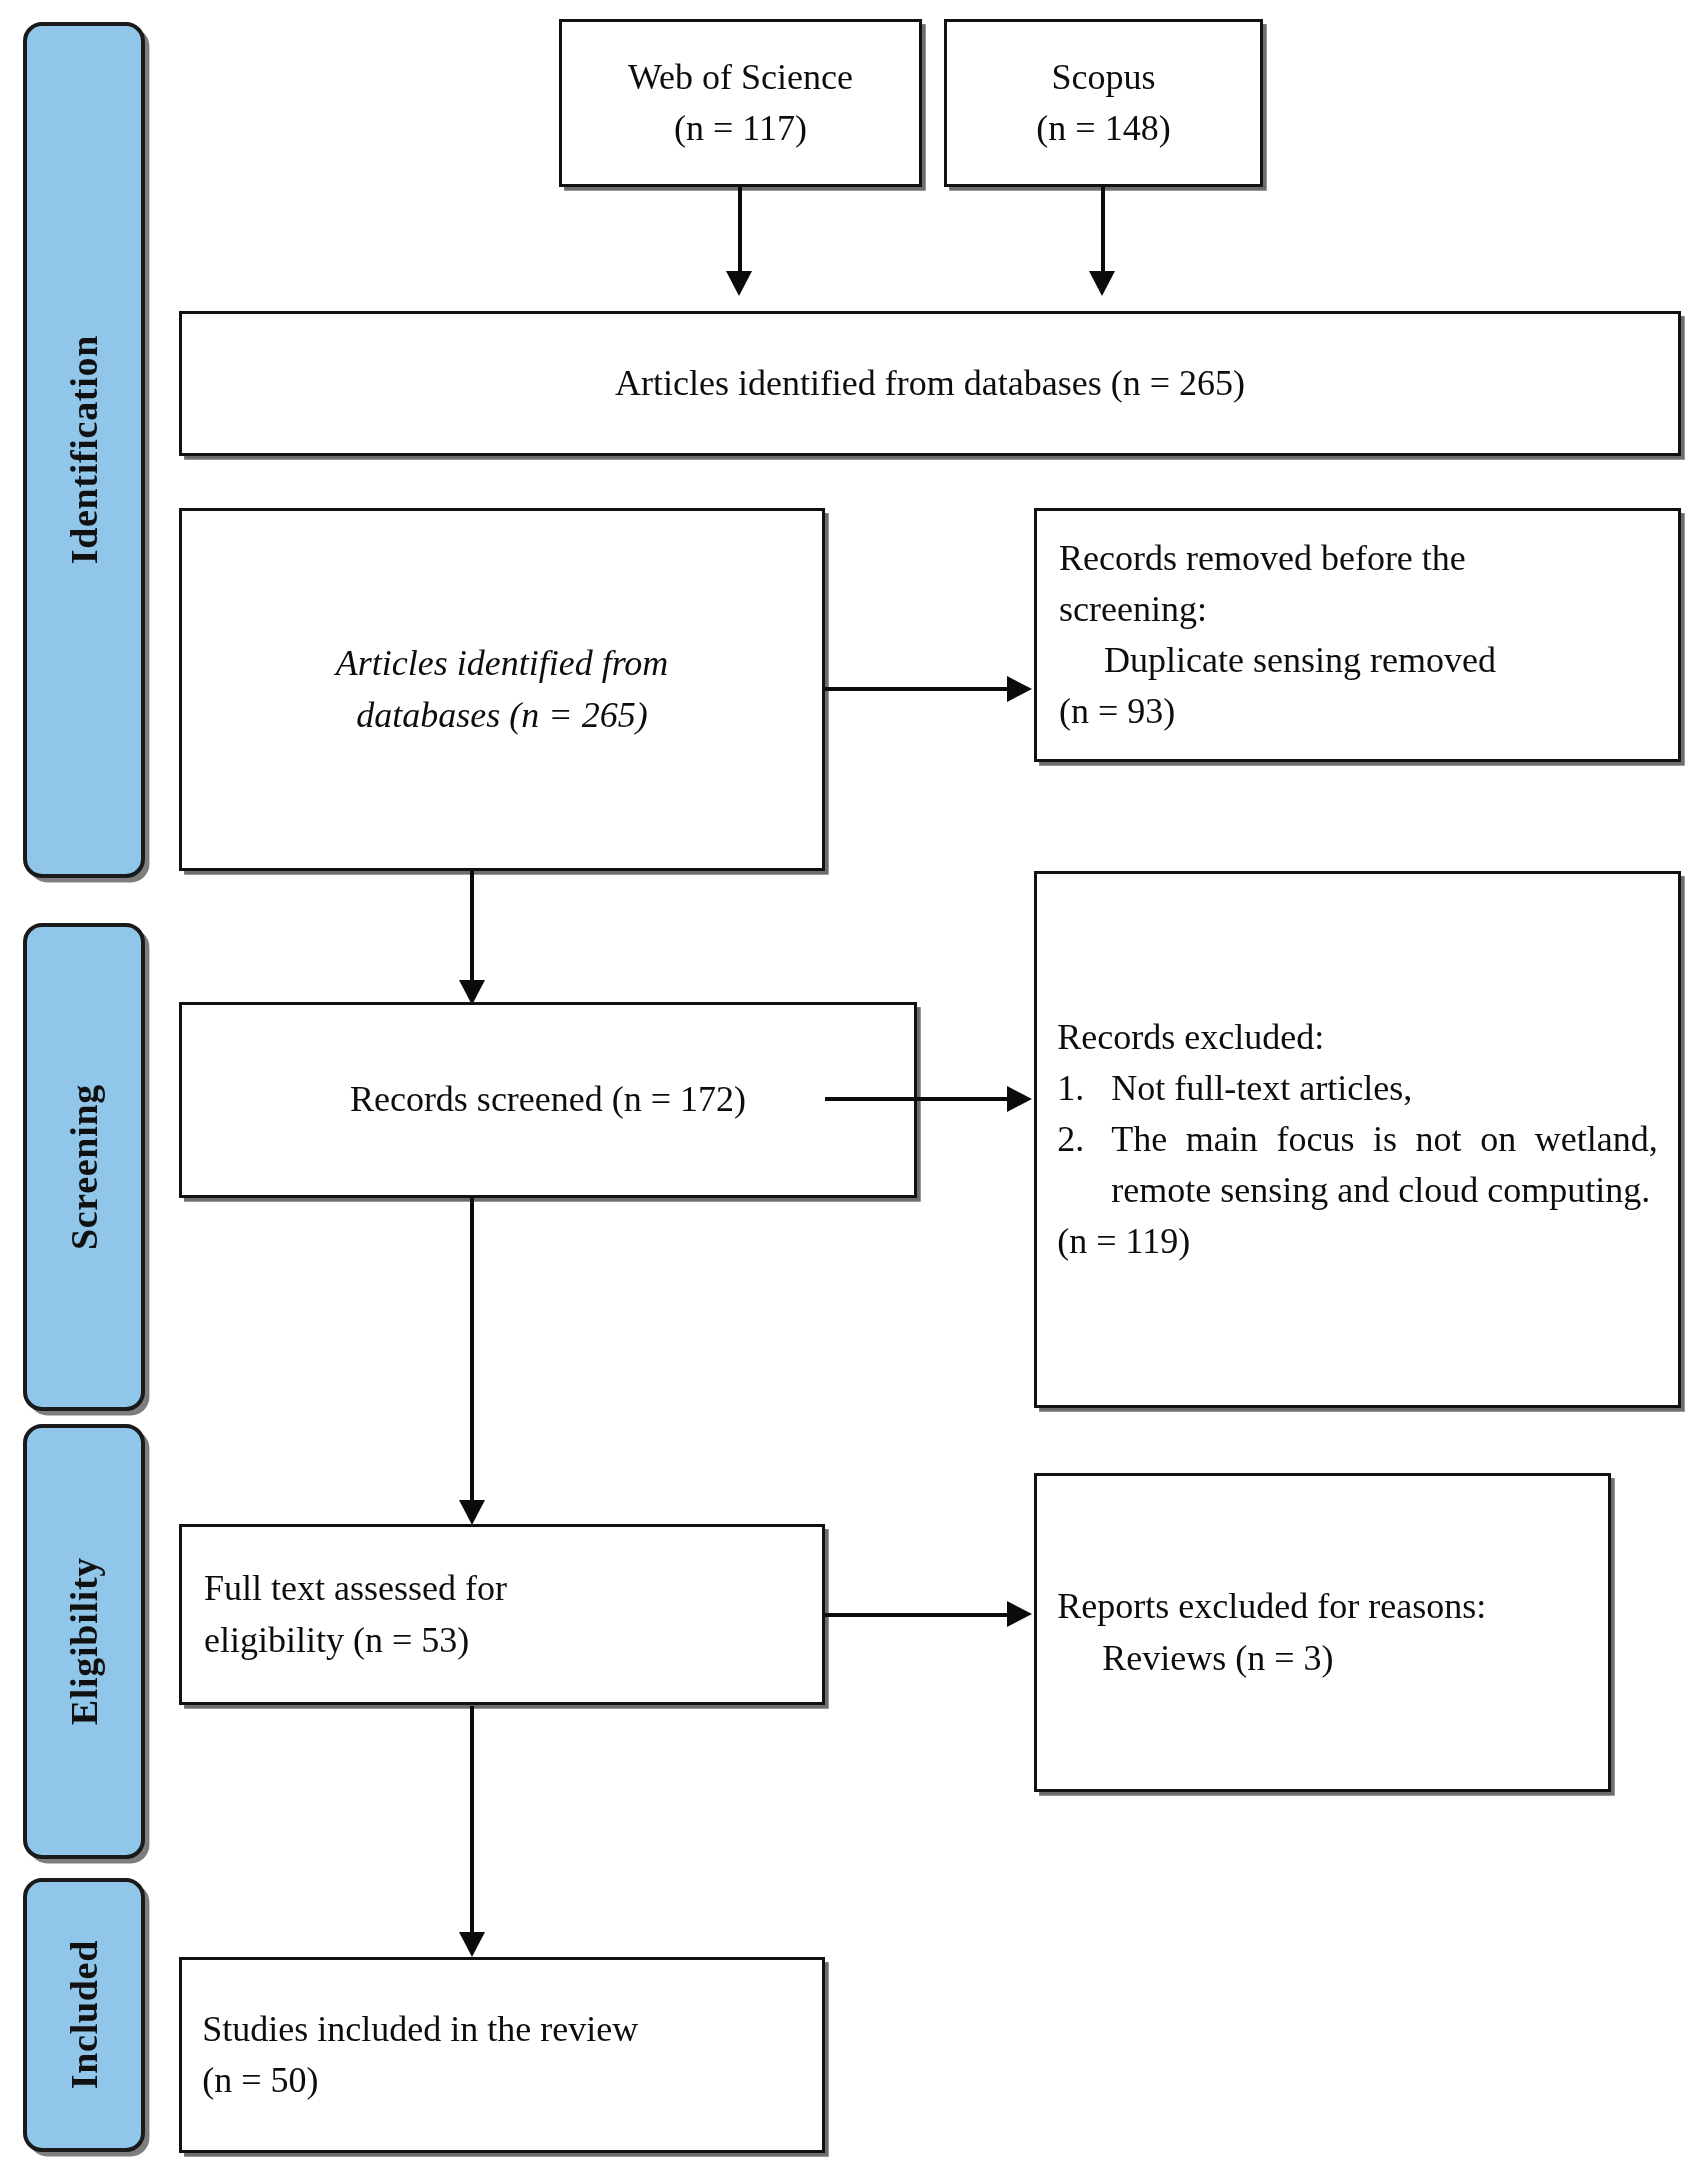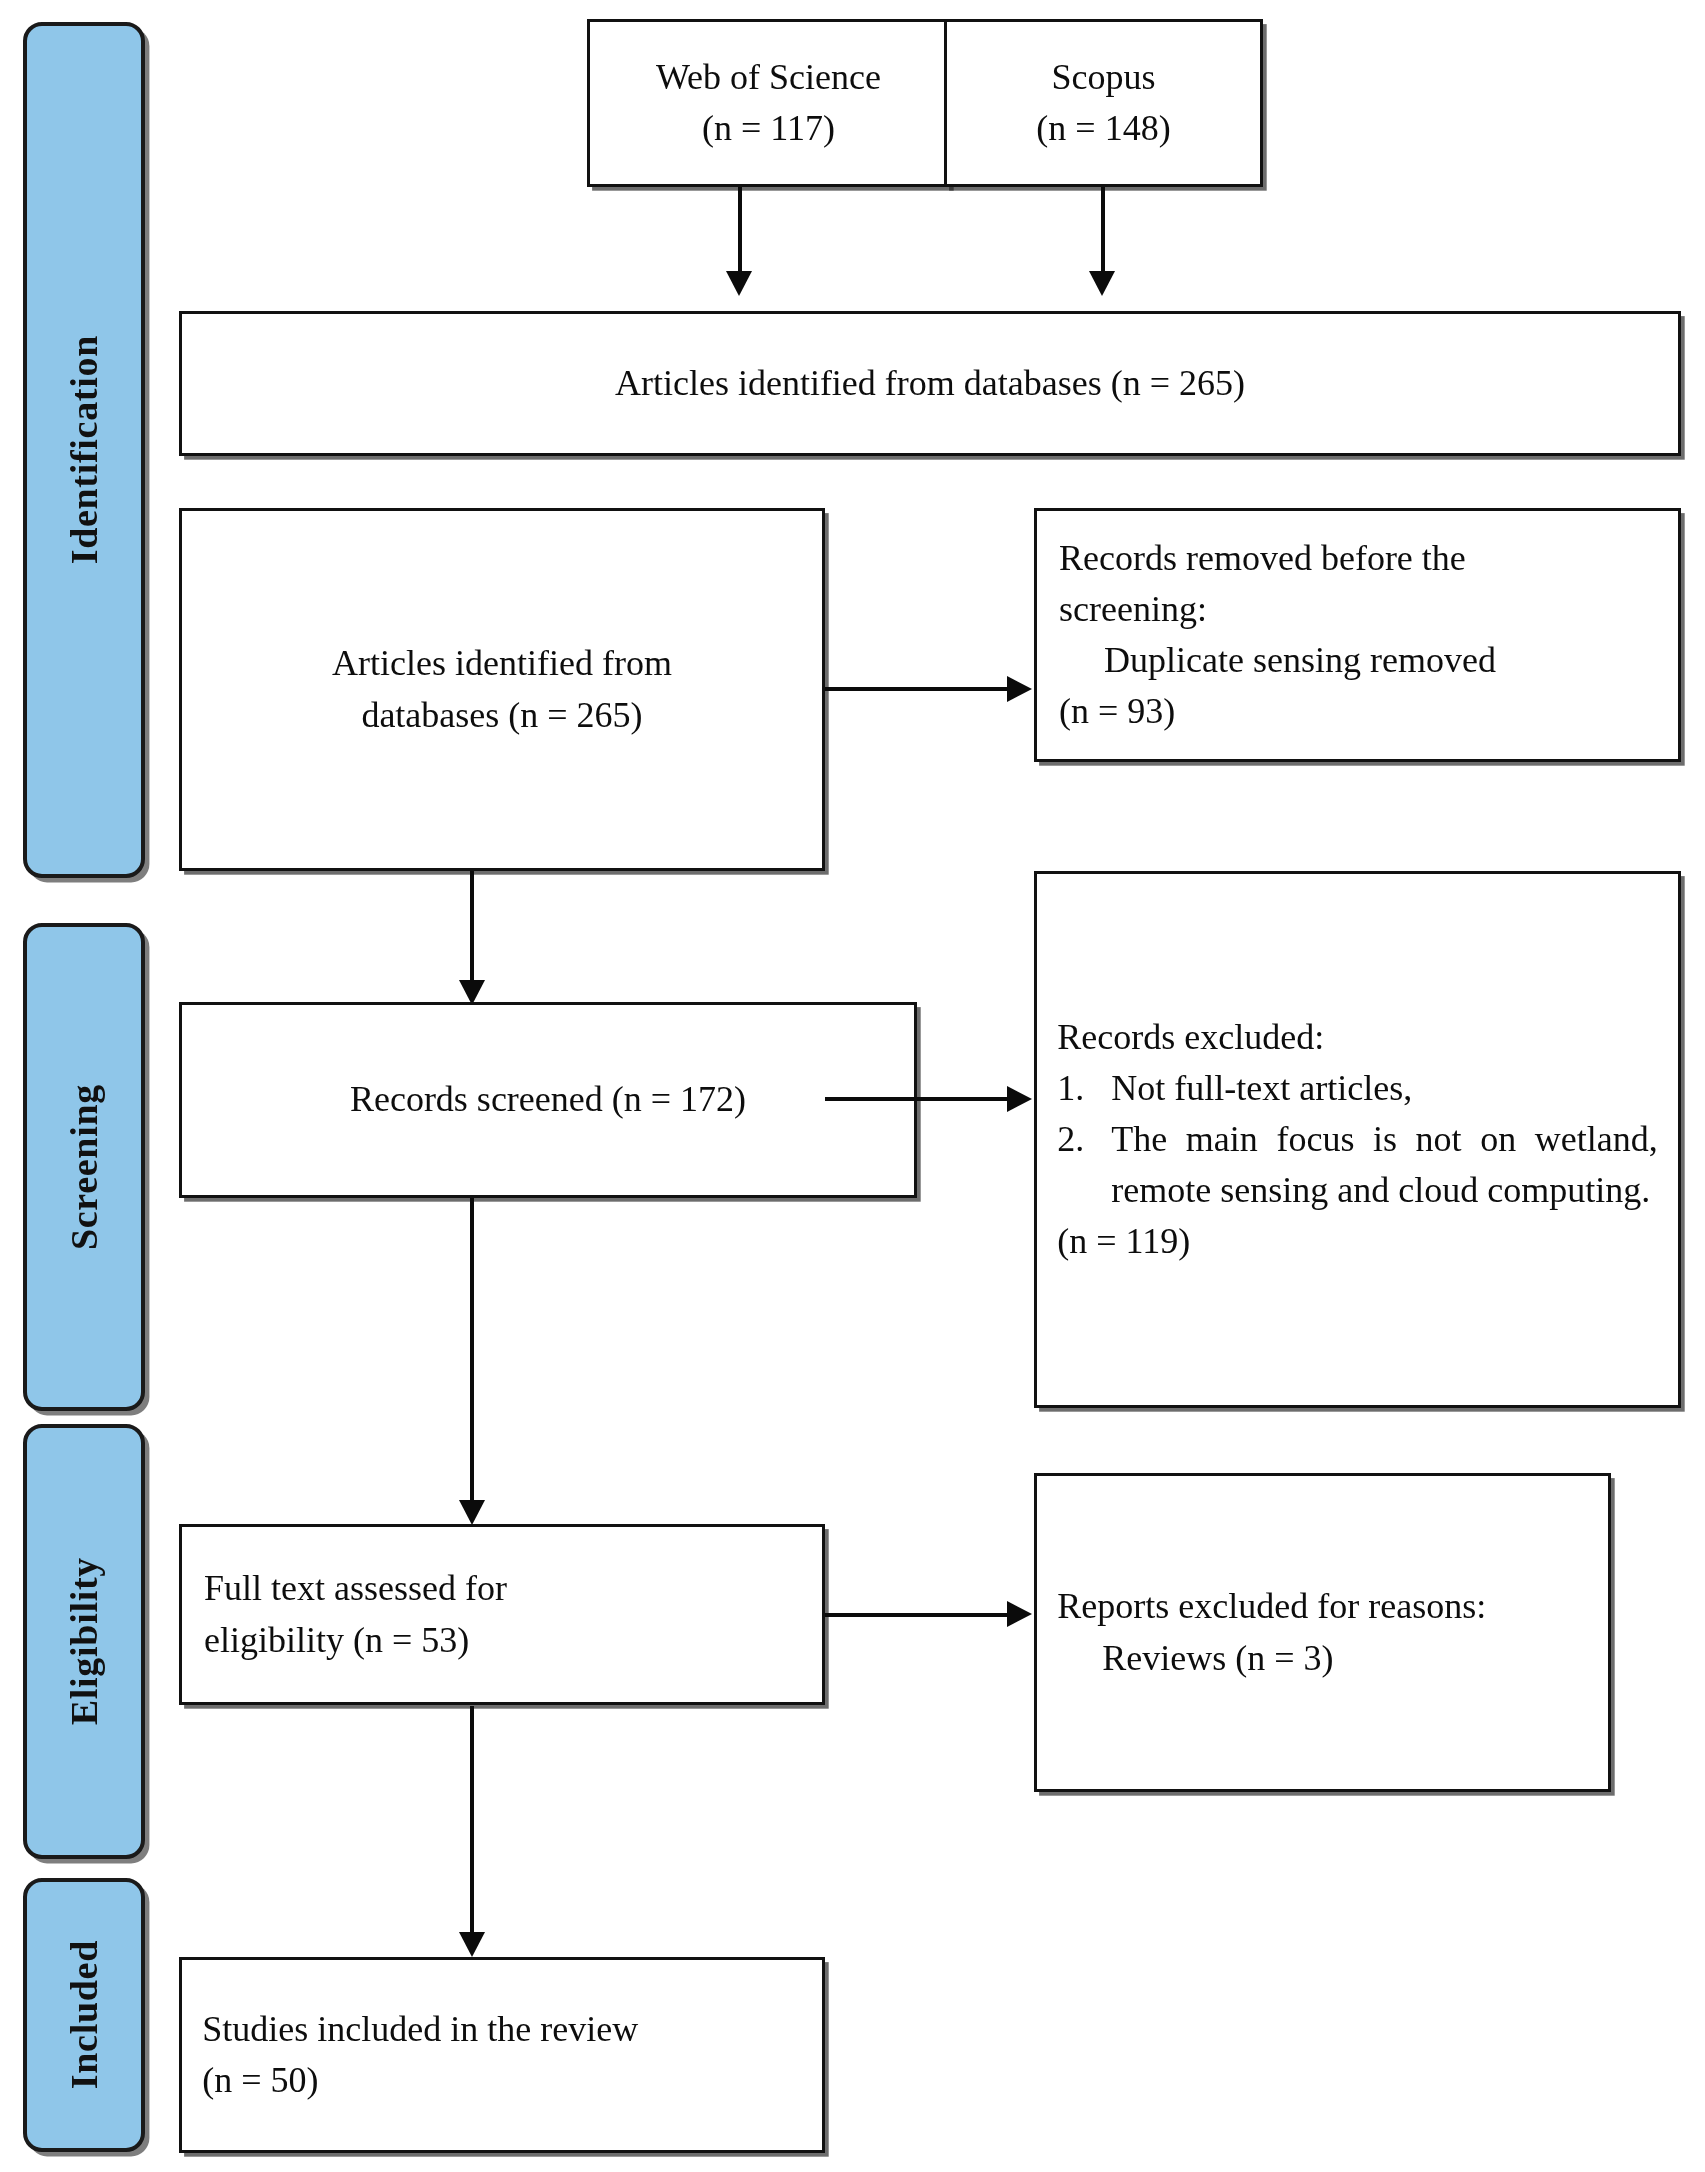"Web of Science" div.flow-box { margin-left: 28px -> none }
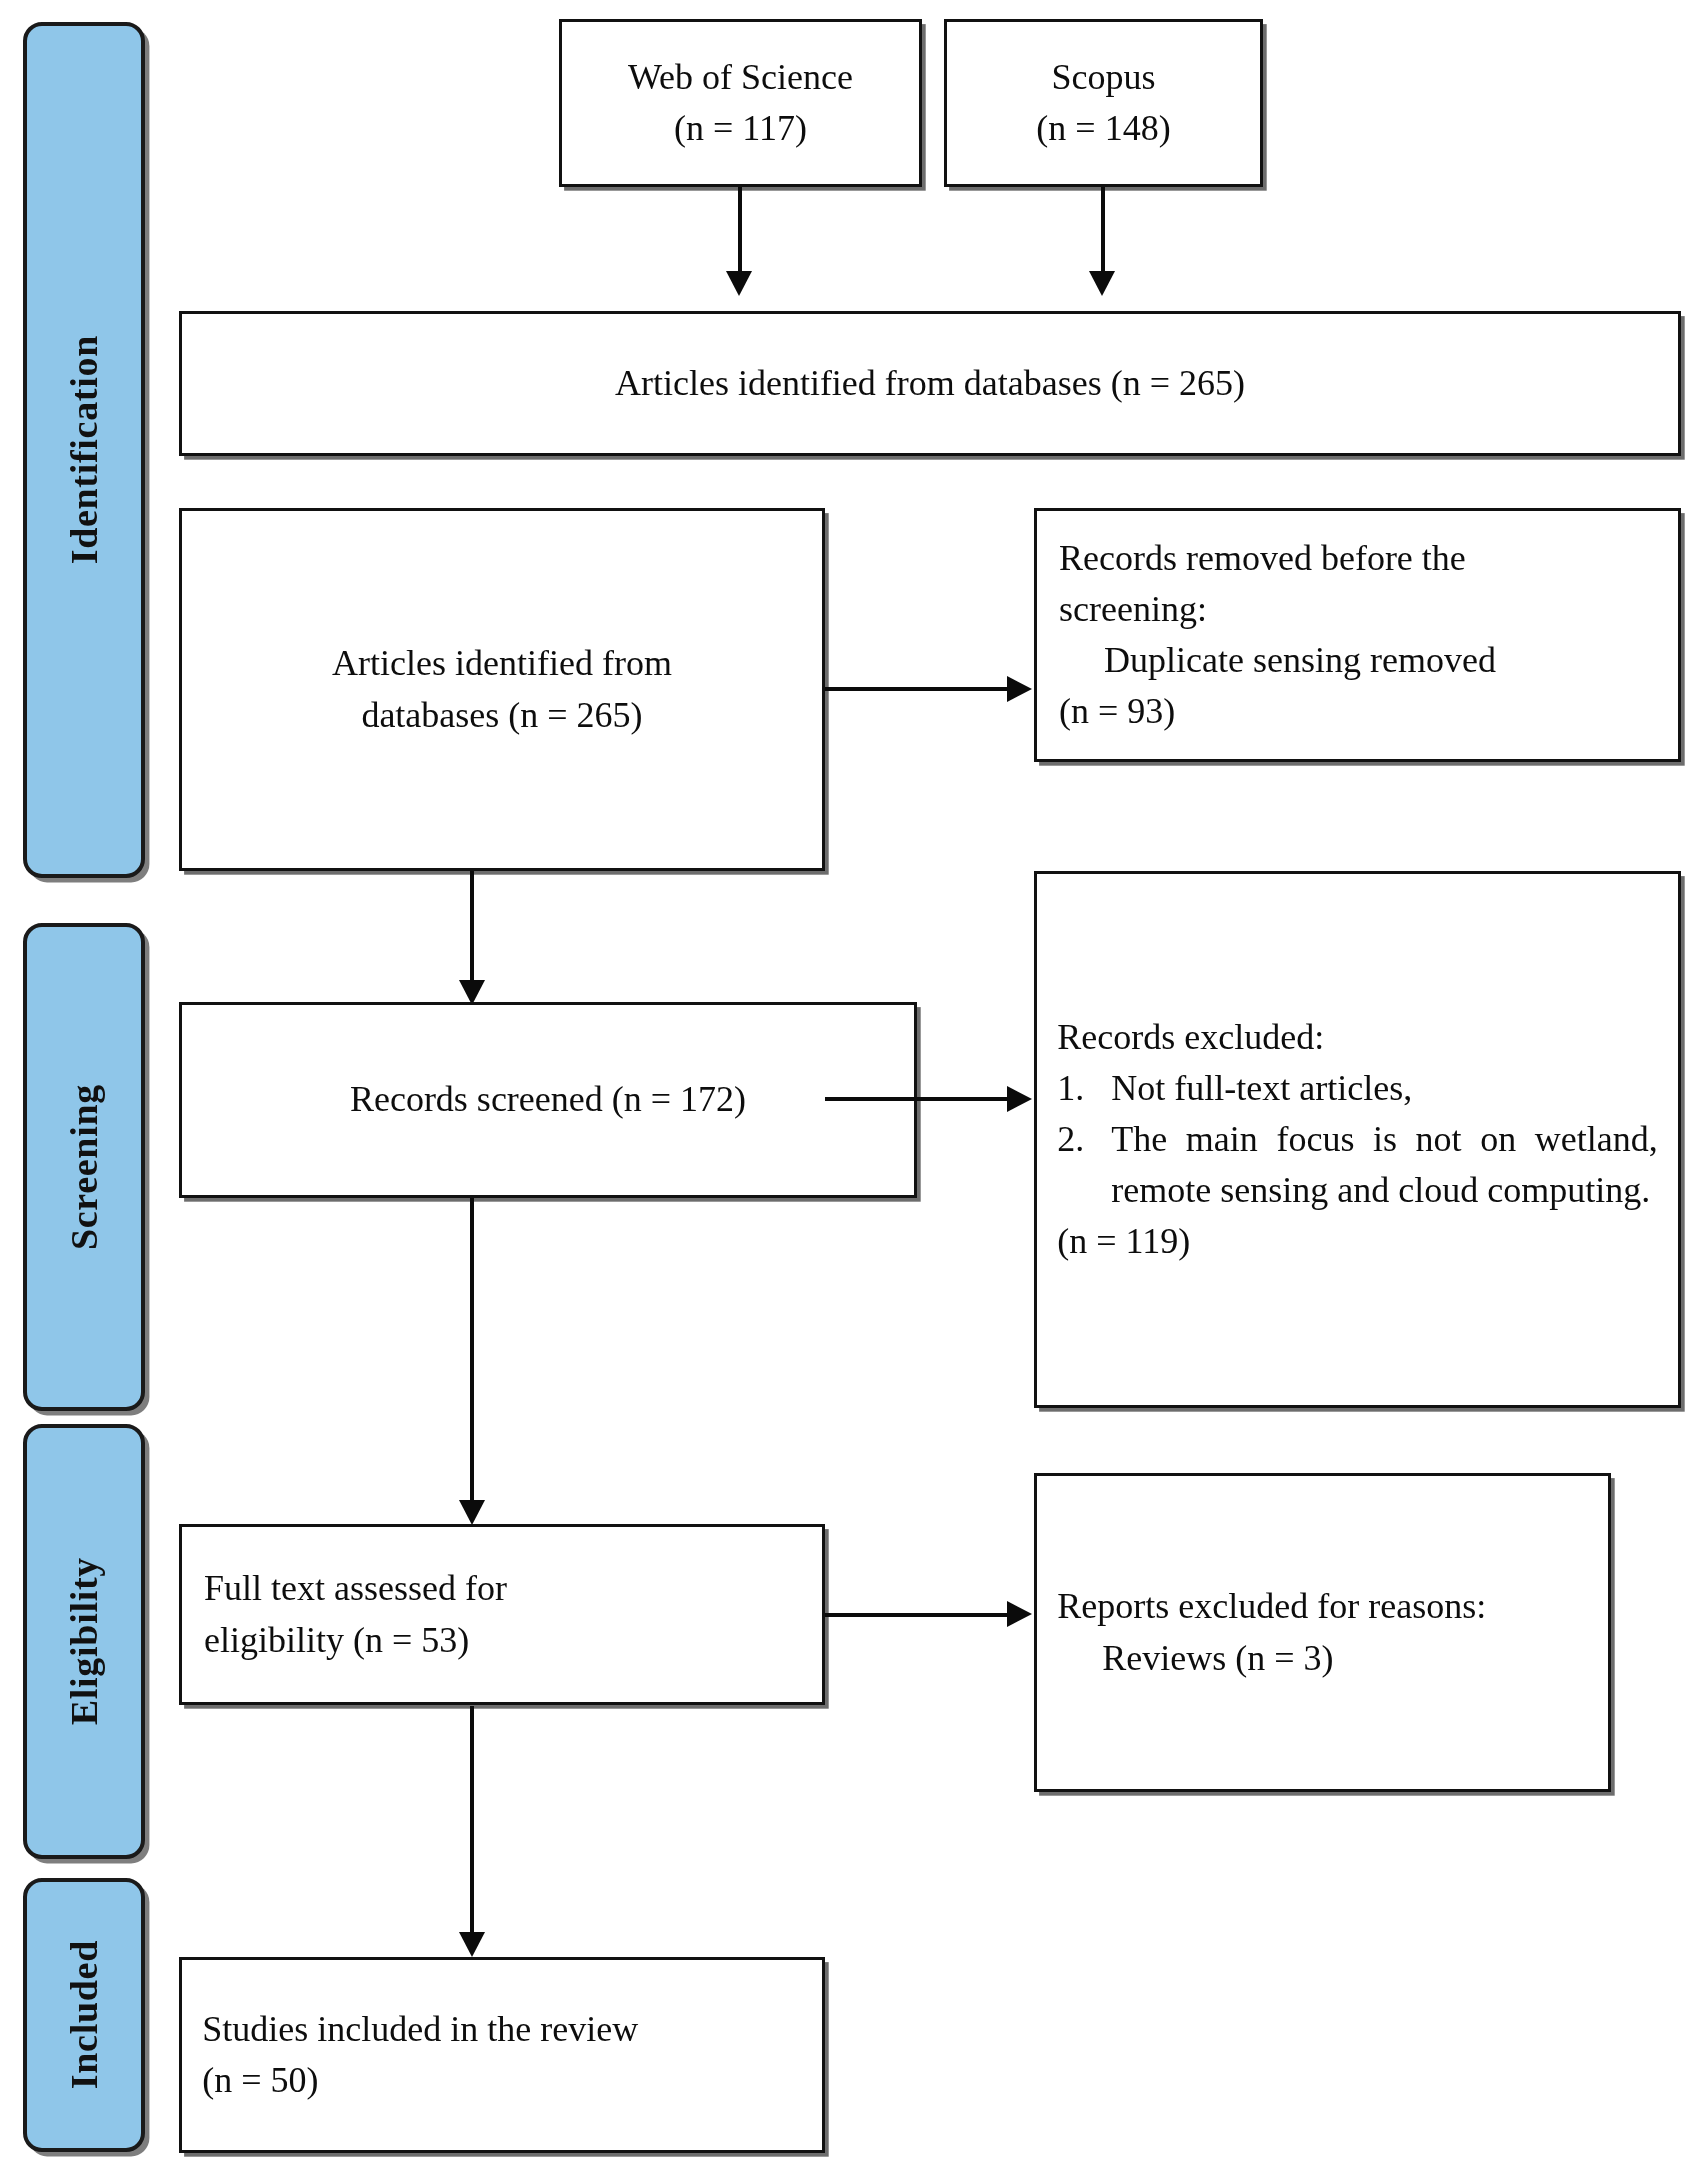"Articles identified from" div.flow-box { font-style: none -> italic }
